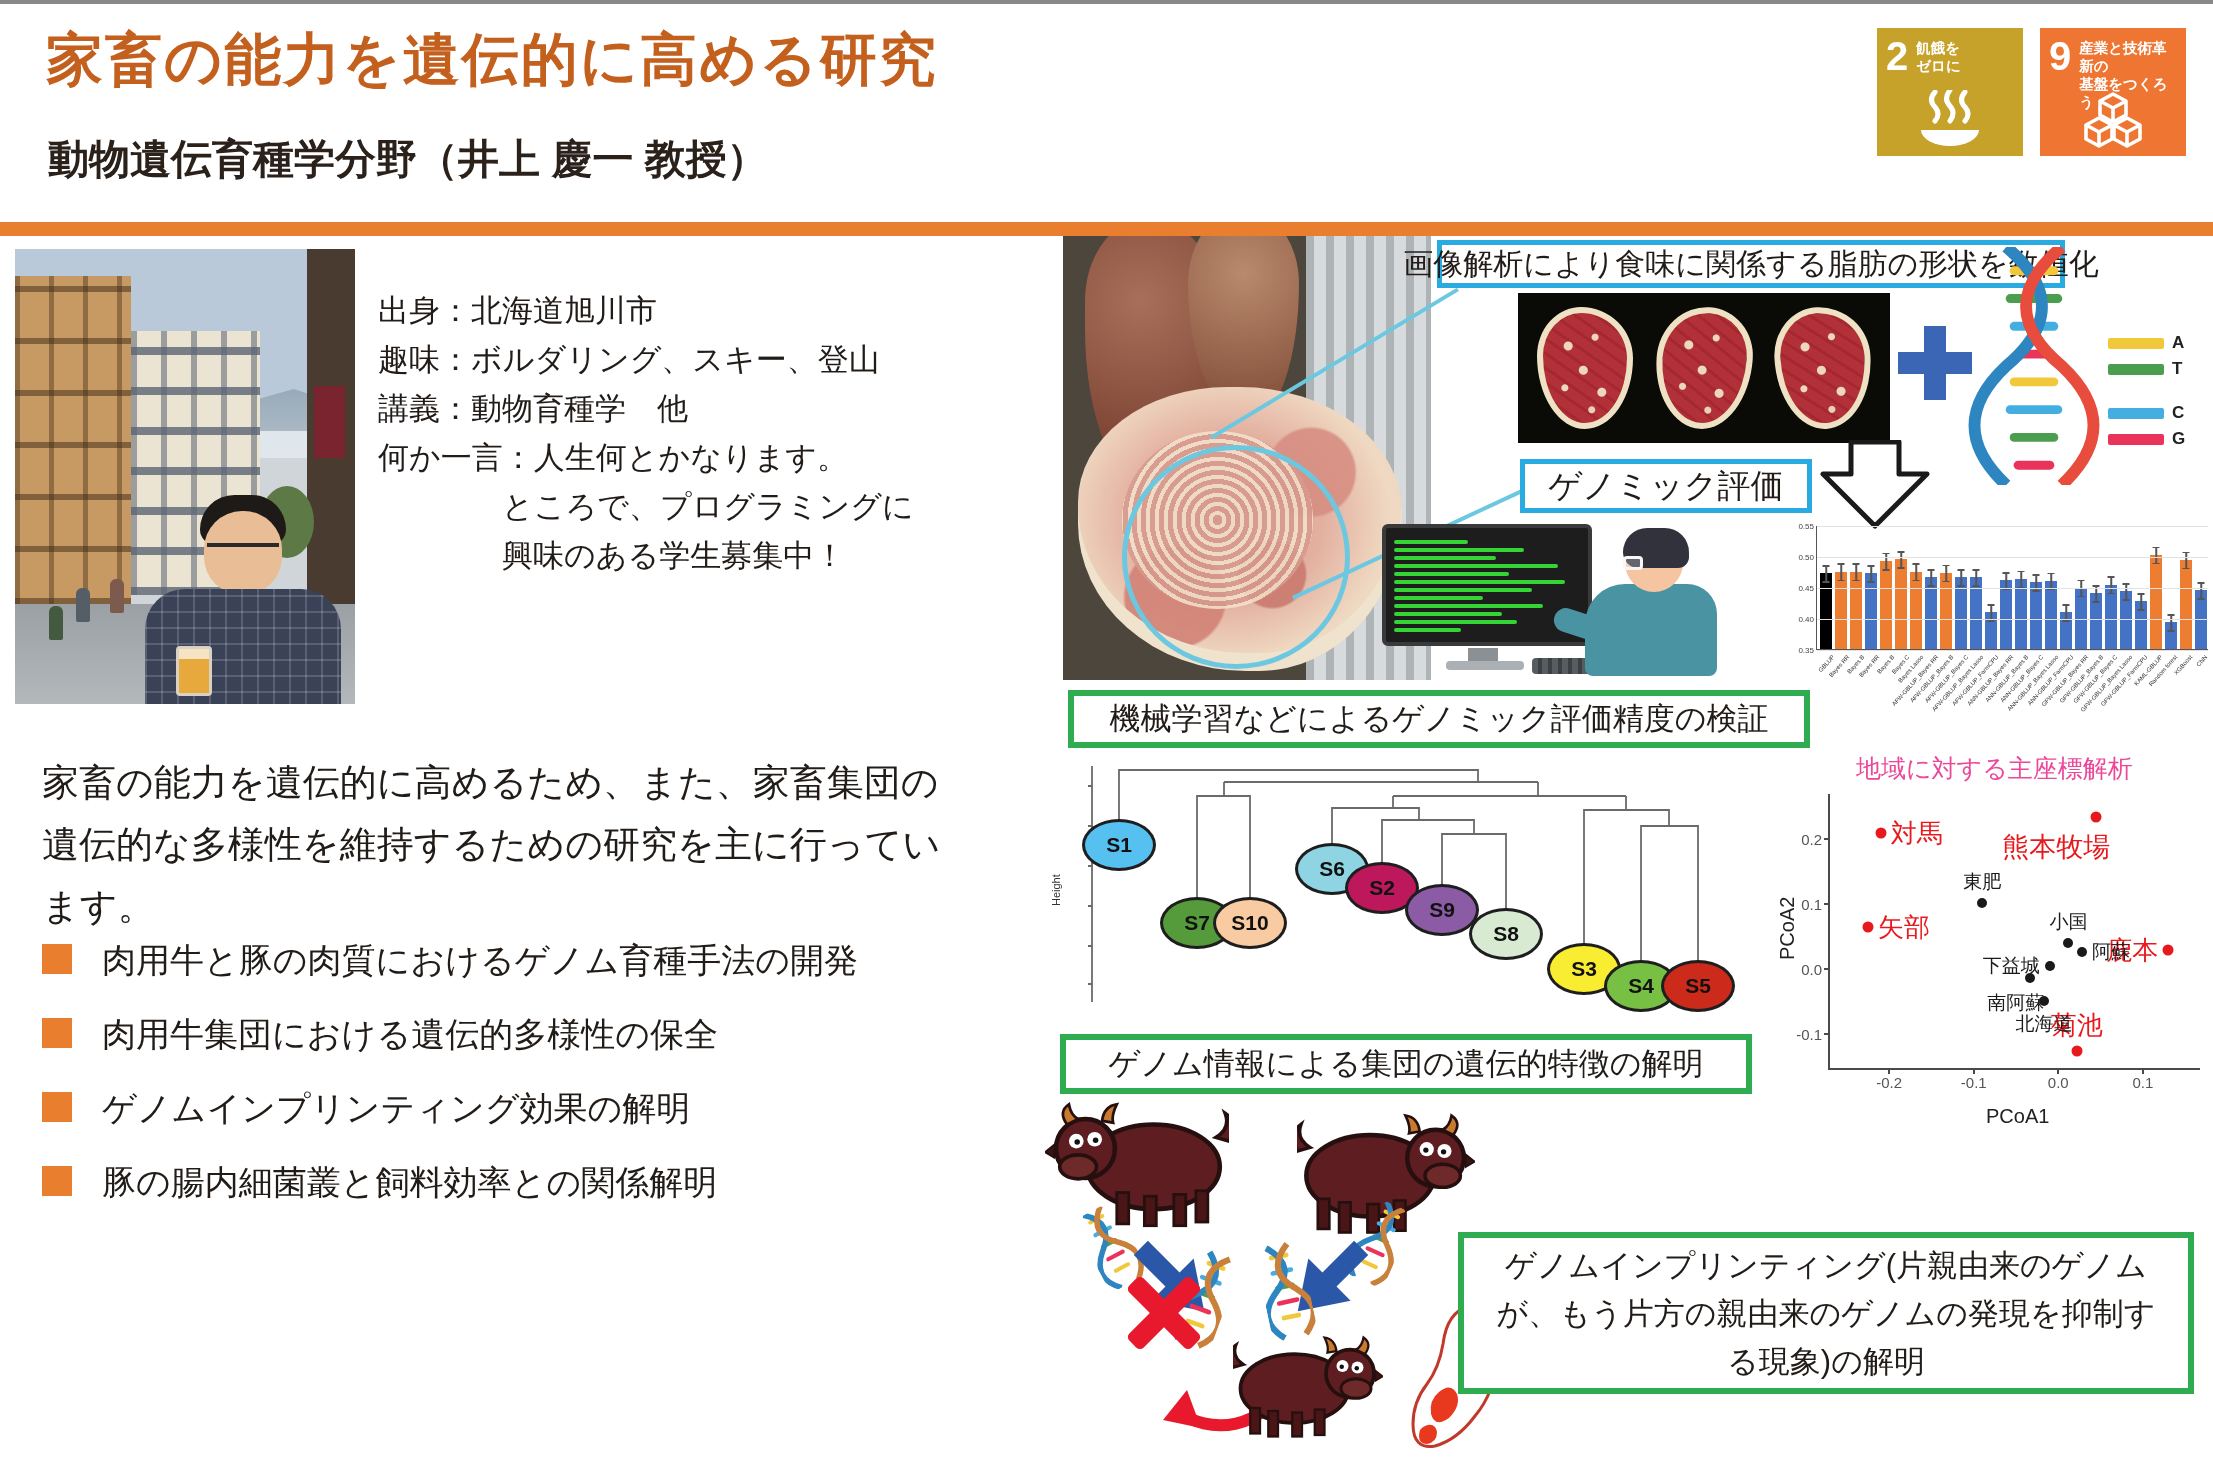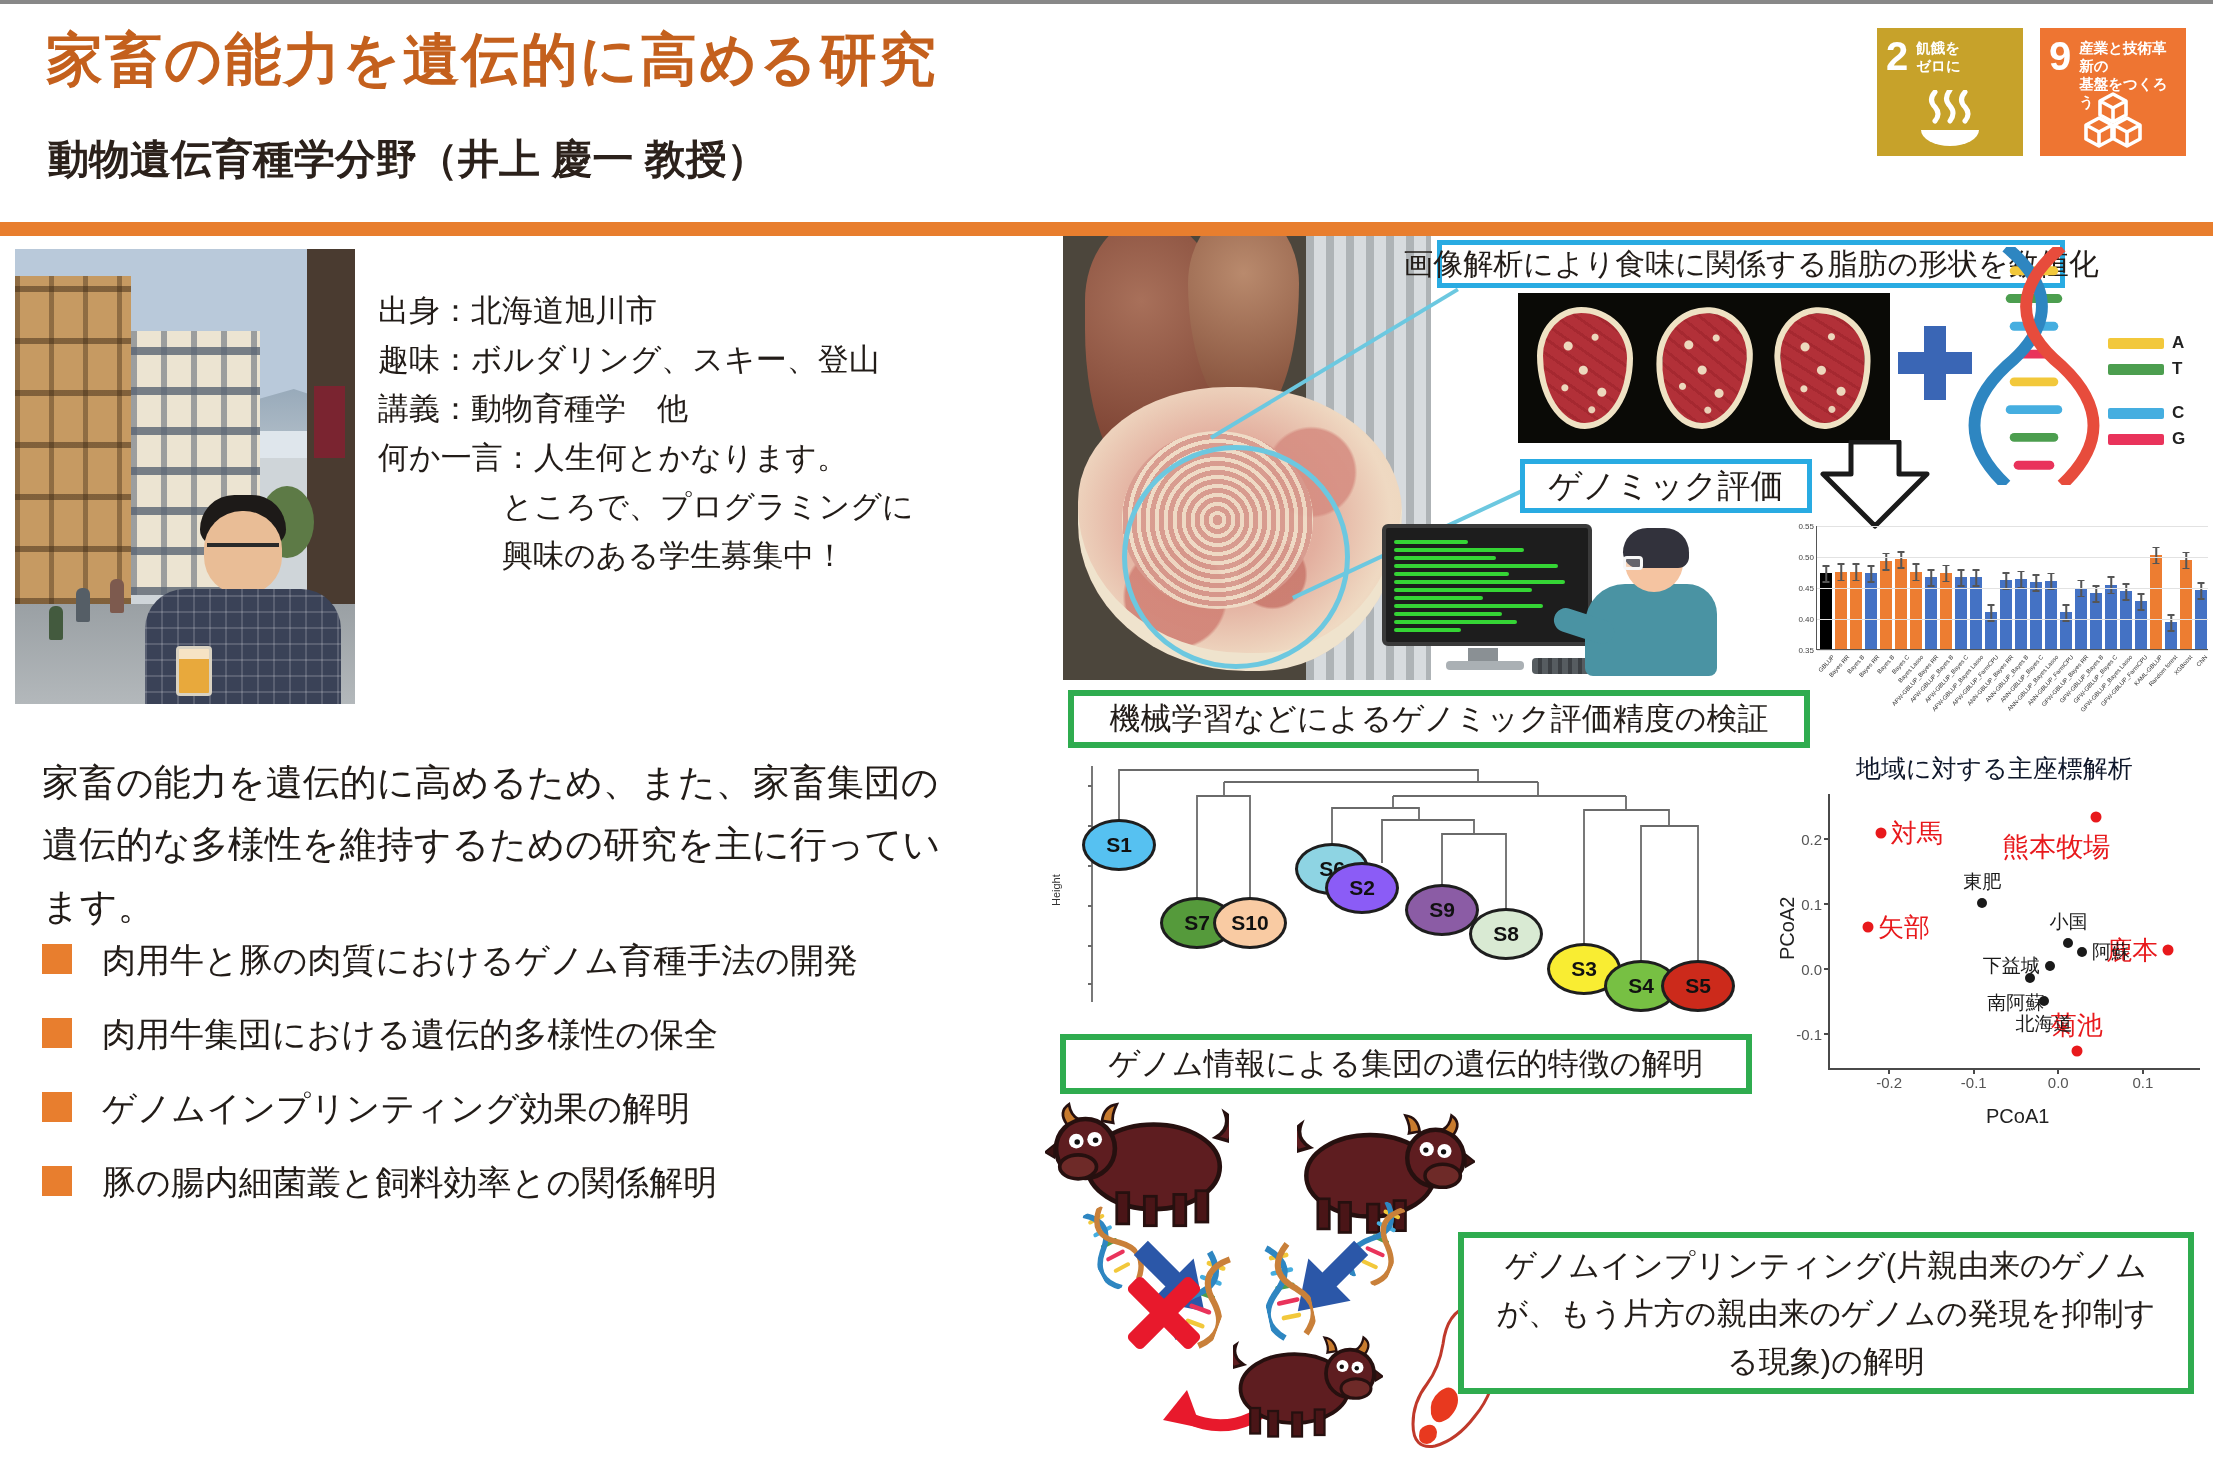"地域に対する主座標解析" .pcoa-title { color: #0f172a -> #ec4899 }
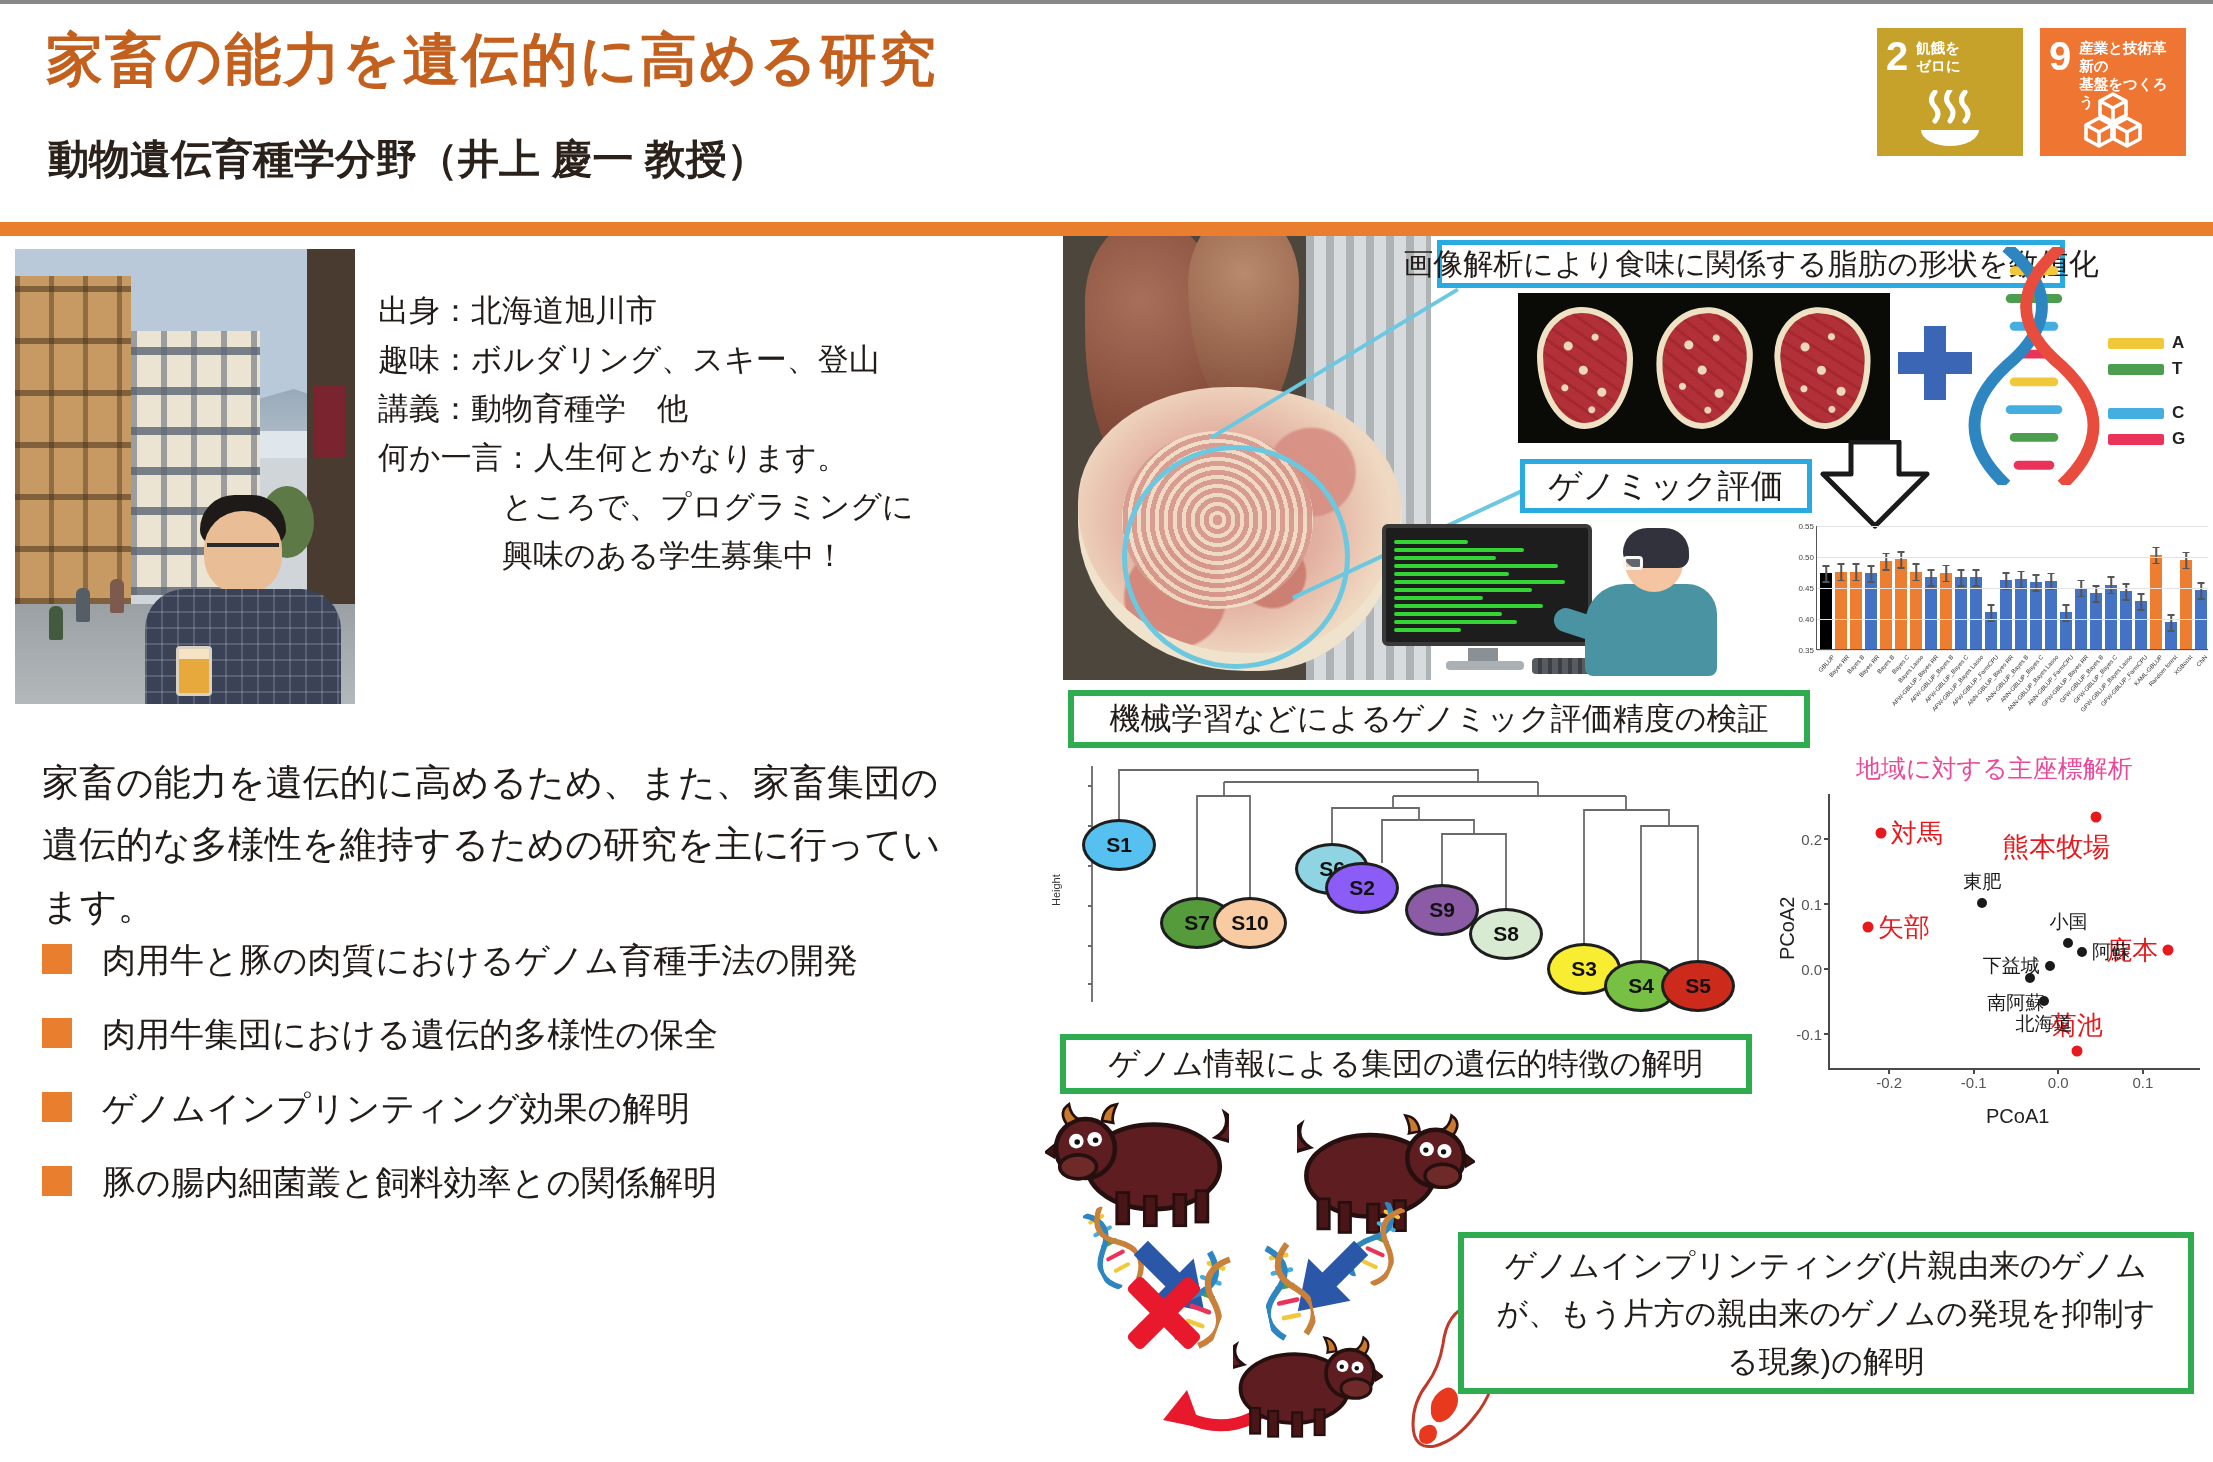"S2" div.leaf { background: #8b5cf6 -> #be185d; left: 314px -> 334px }
